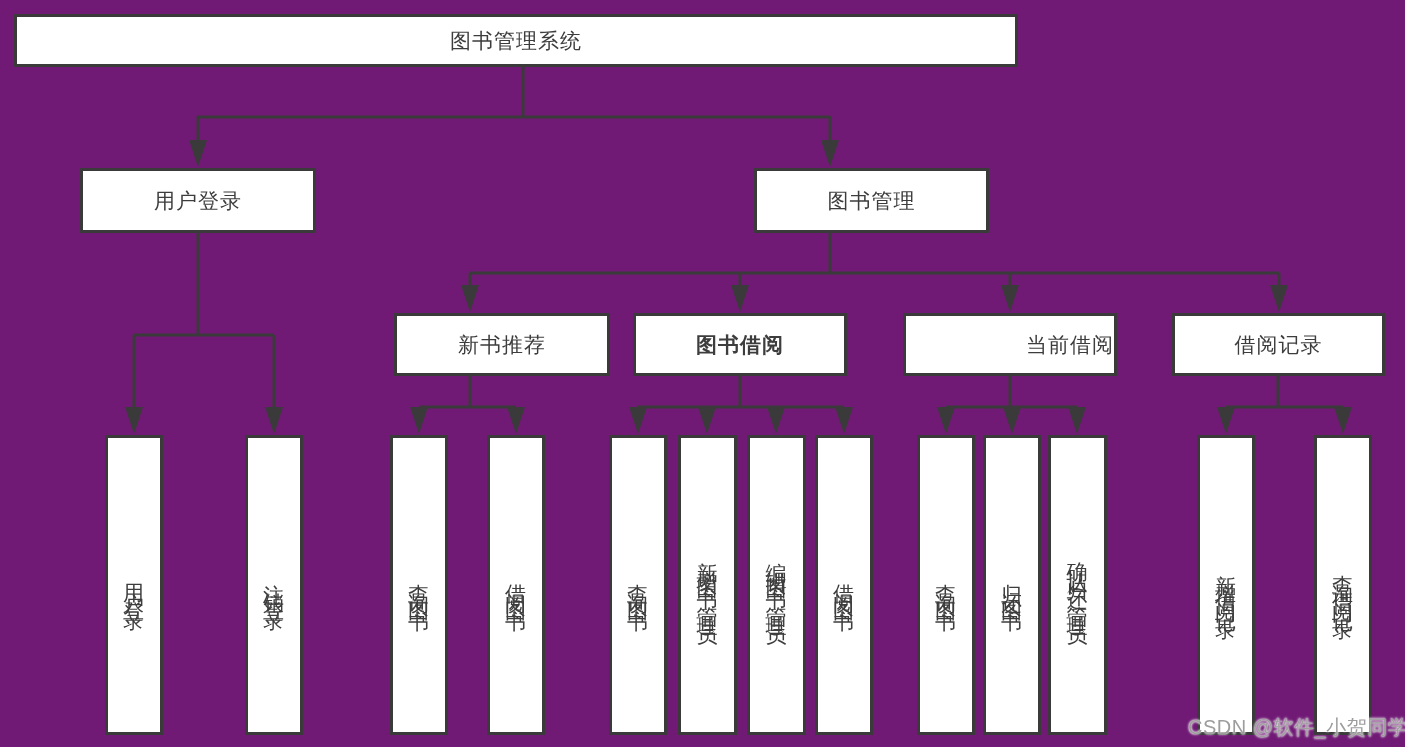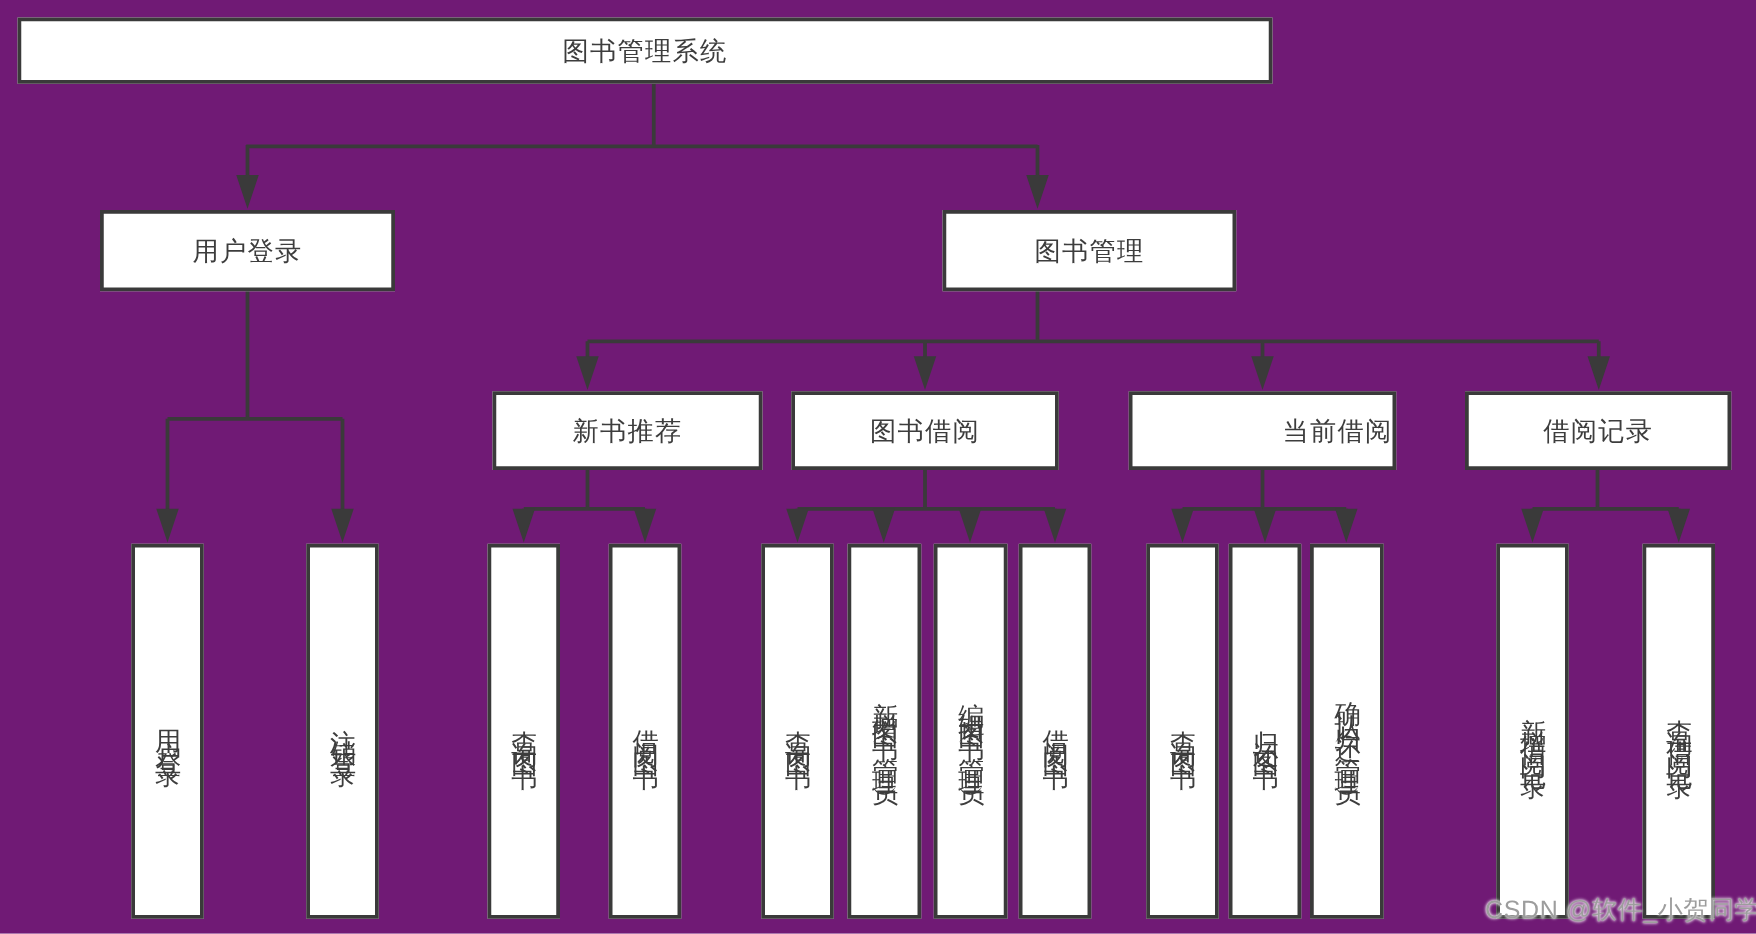"图书借阅" div.hnode { font-weight: none -> bold }
